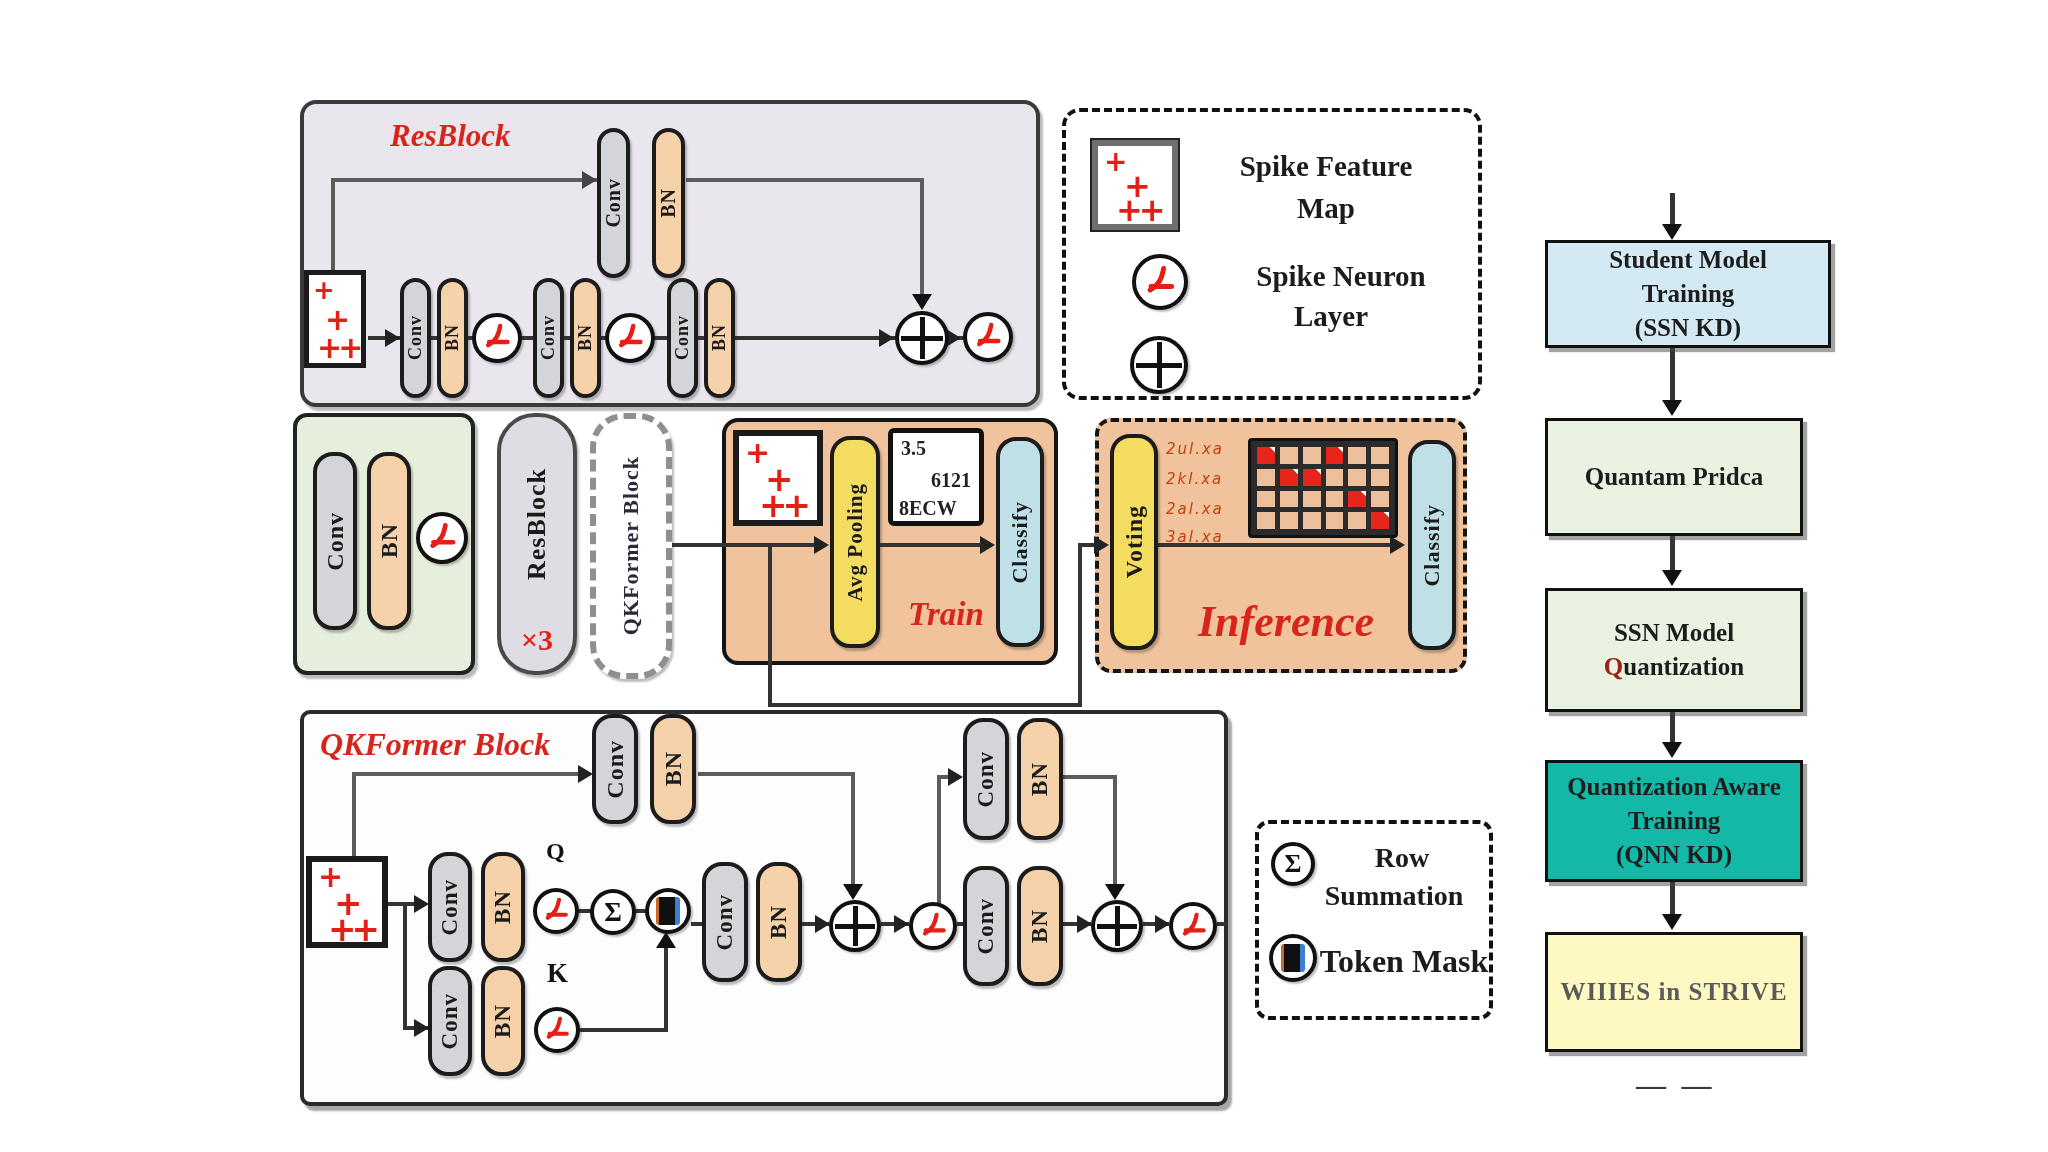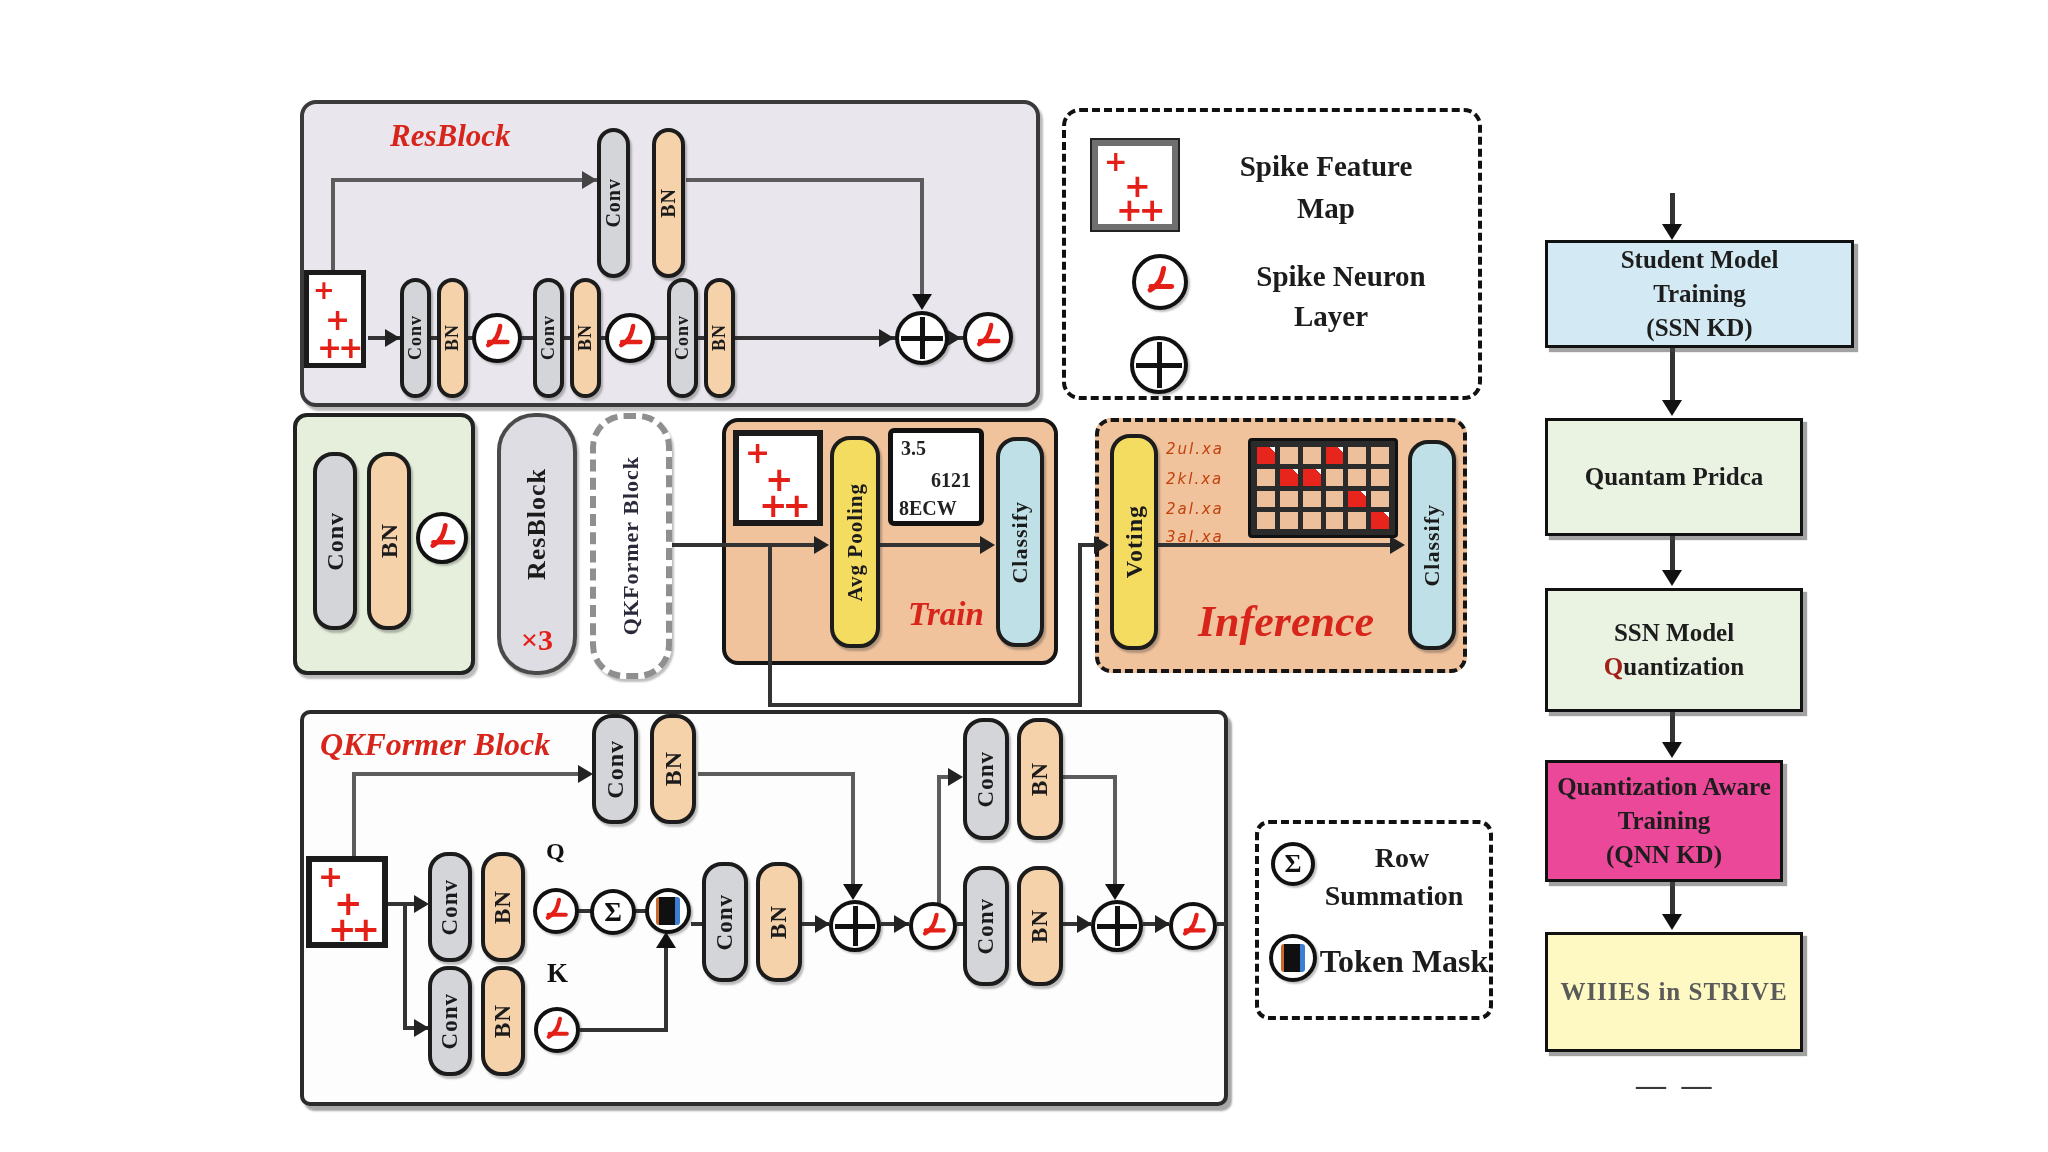"Student Model" div.fbox { width: 309px -> 286px }
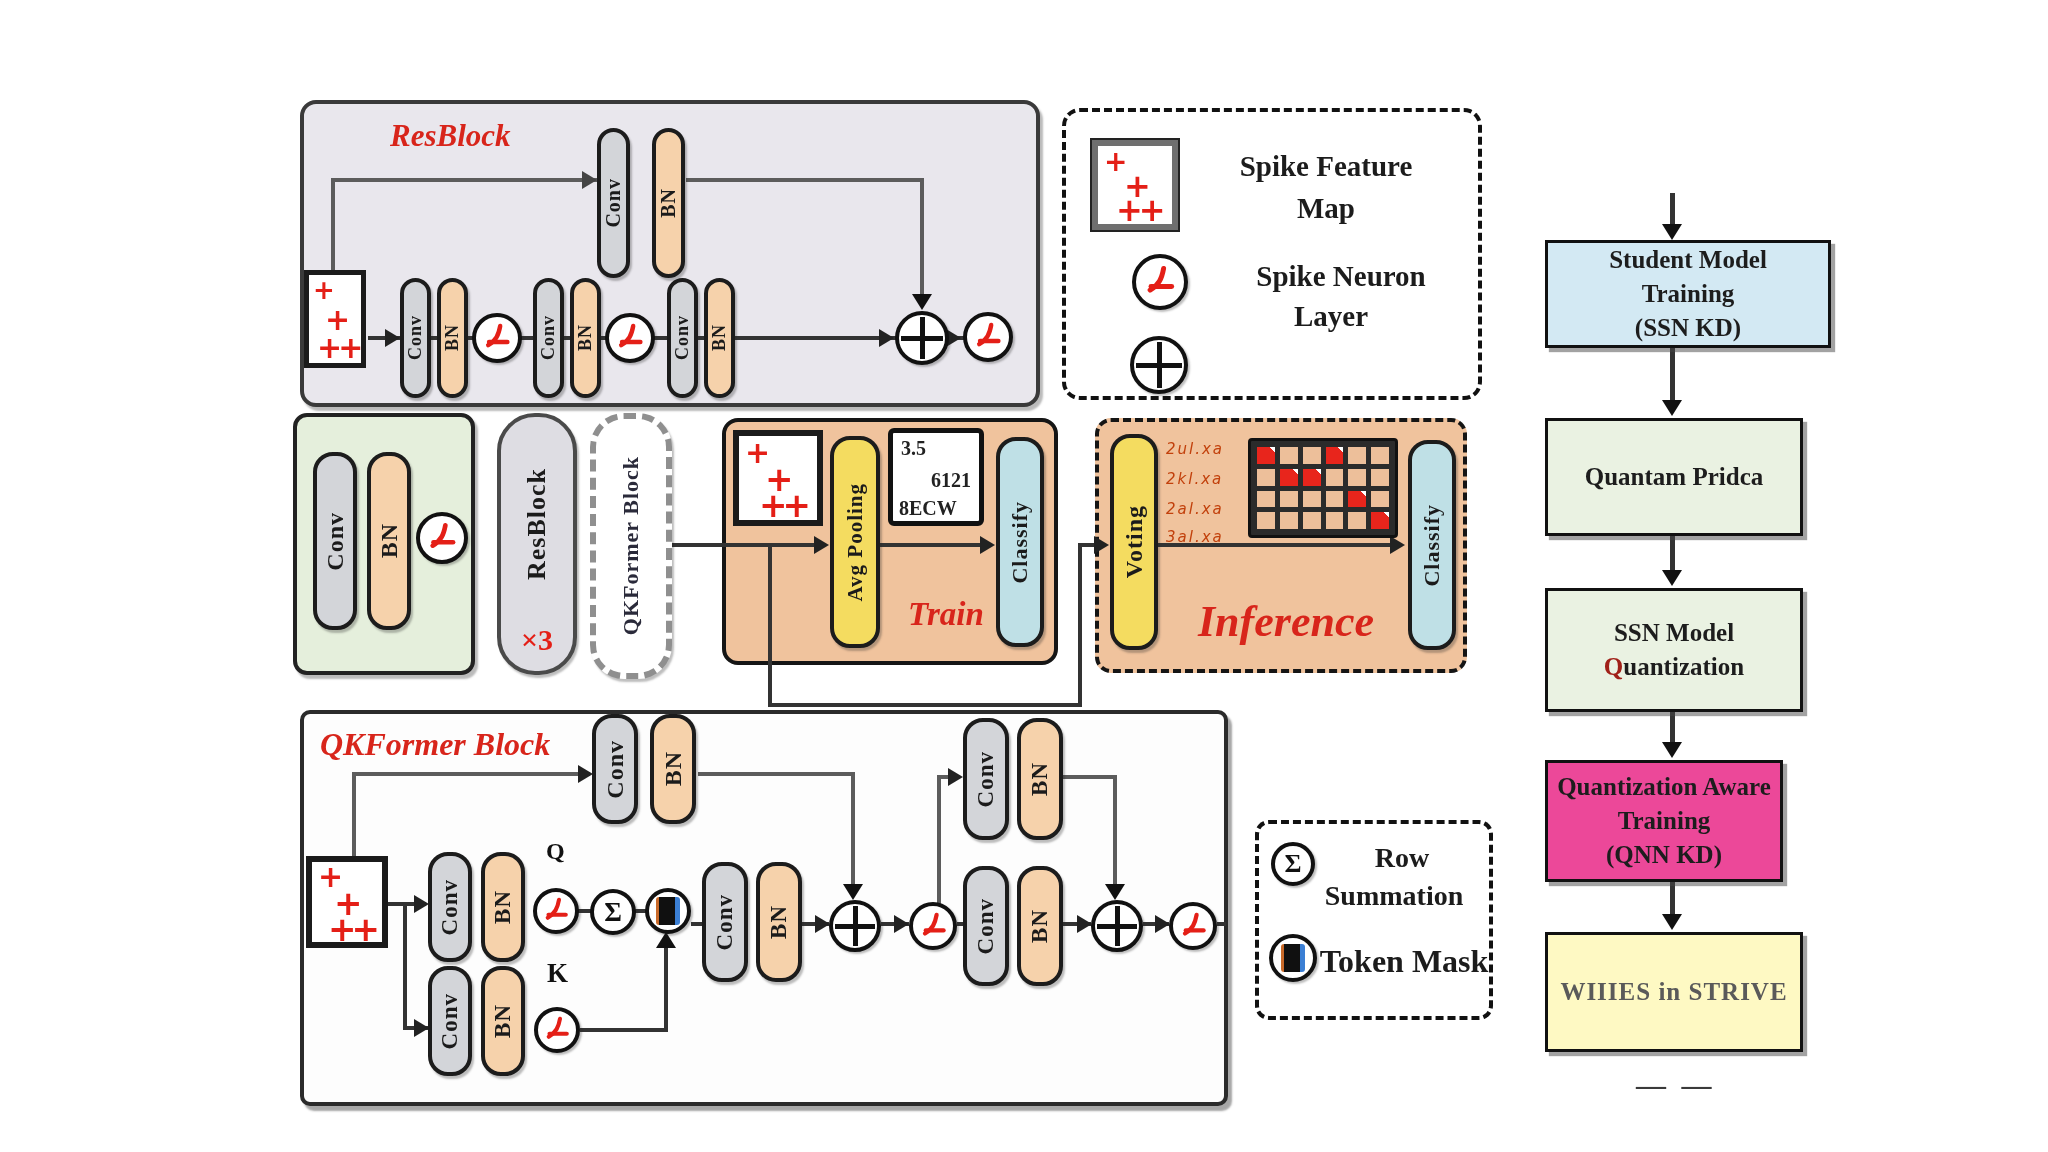"Quantization Aware" div.fbox { background: #ec4899 -> #14b8a6; width: 238px -> 258px }
